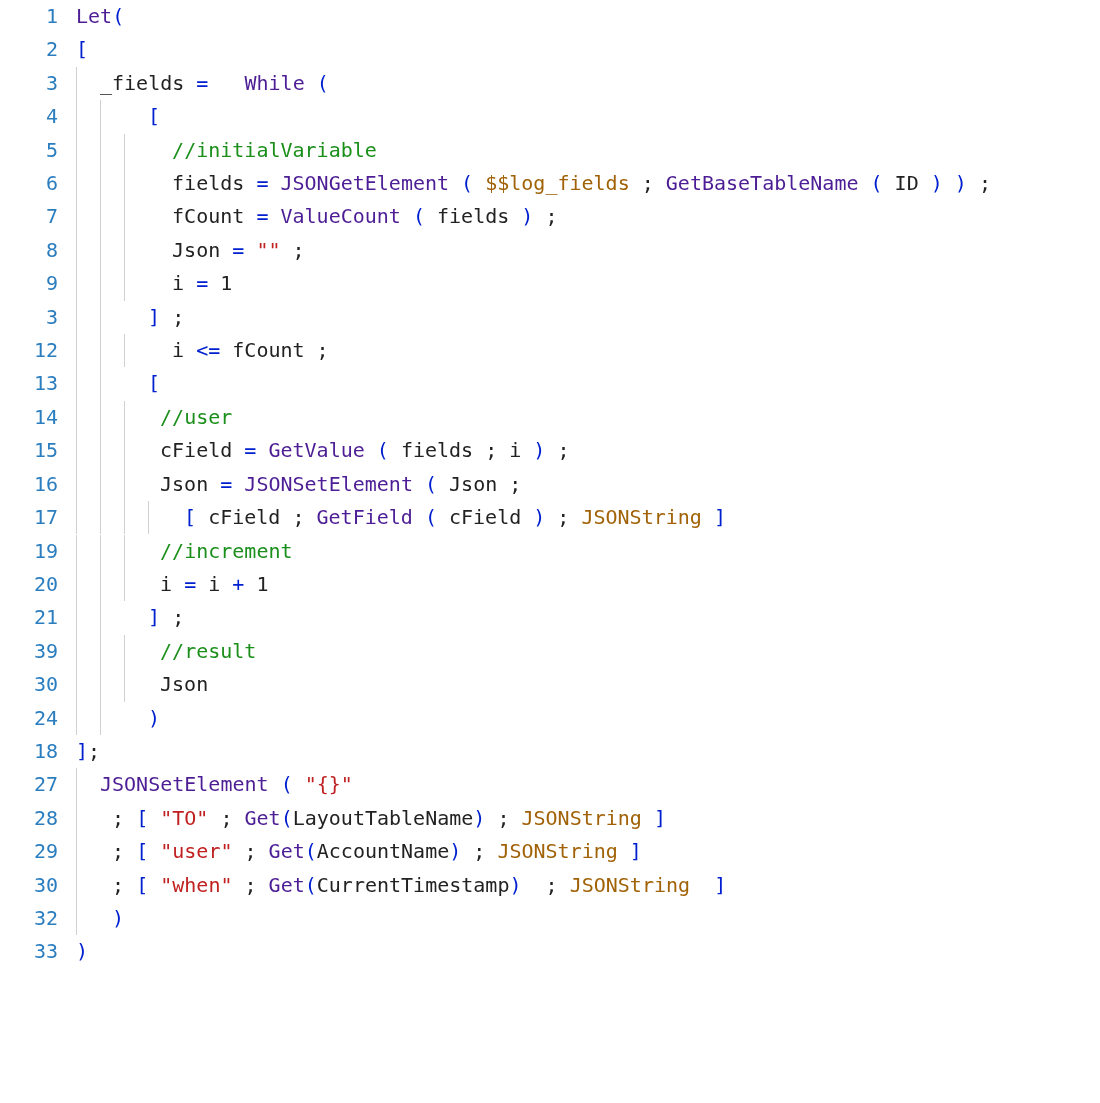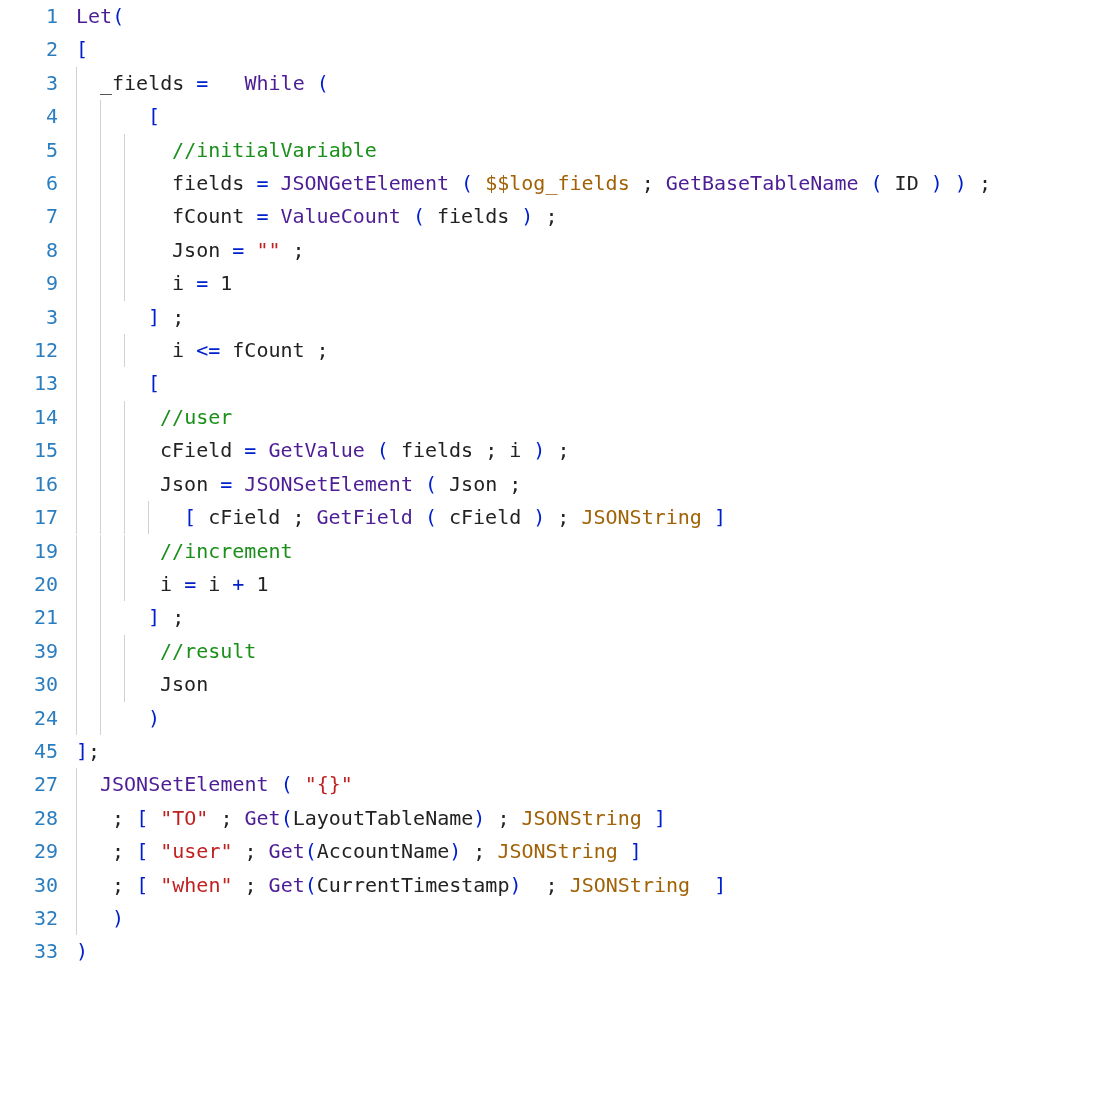"45" span.ln { text: 45 -> 18 }
